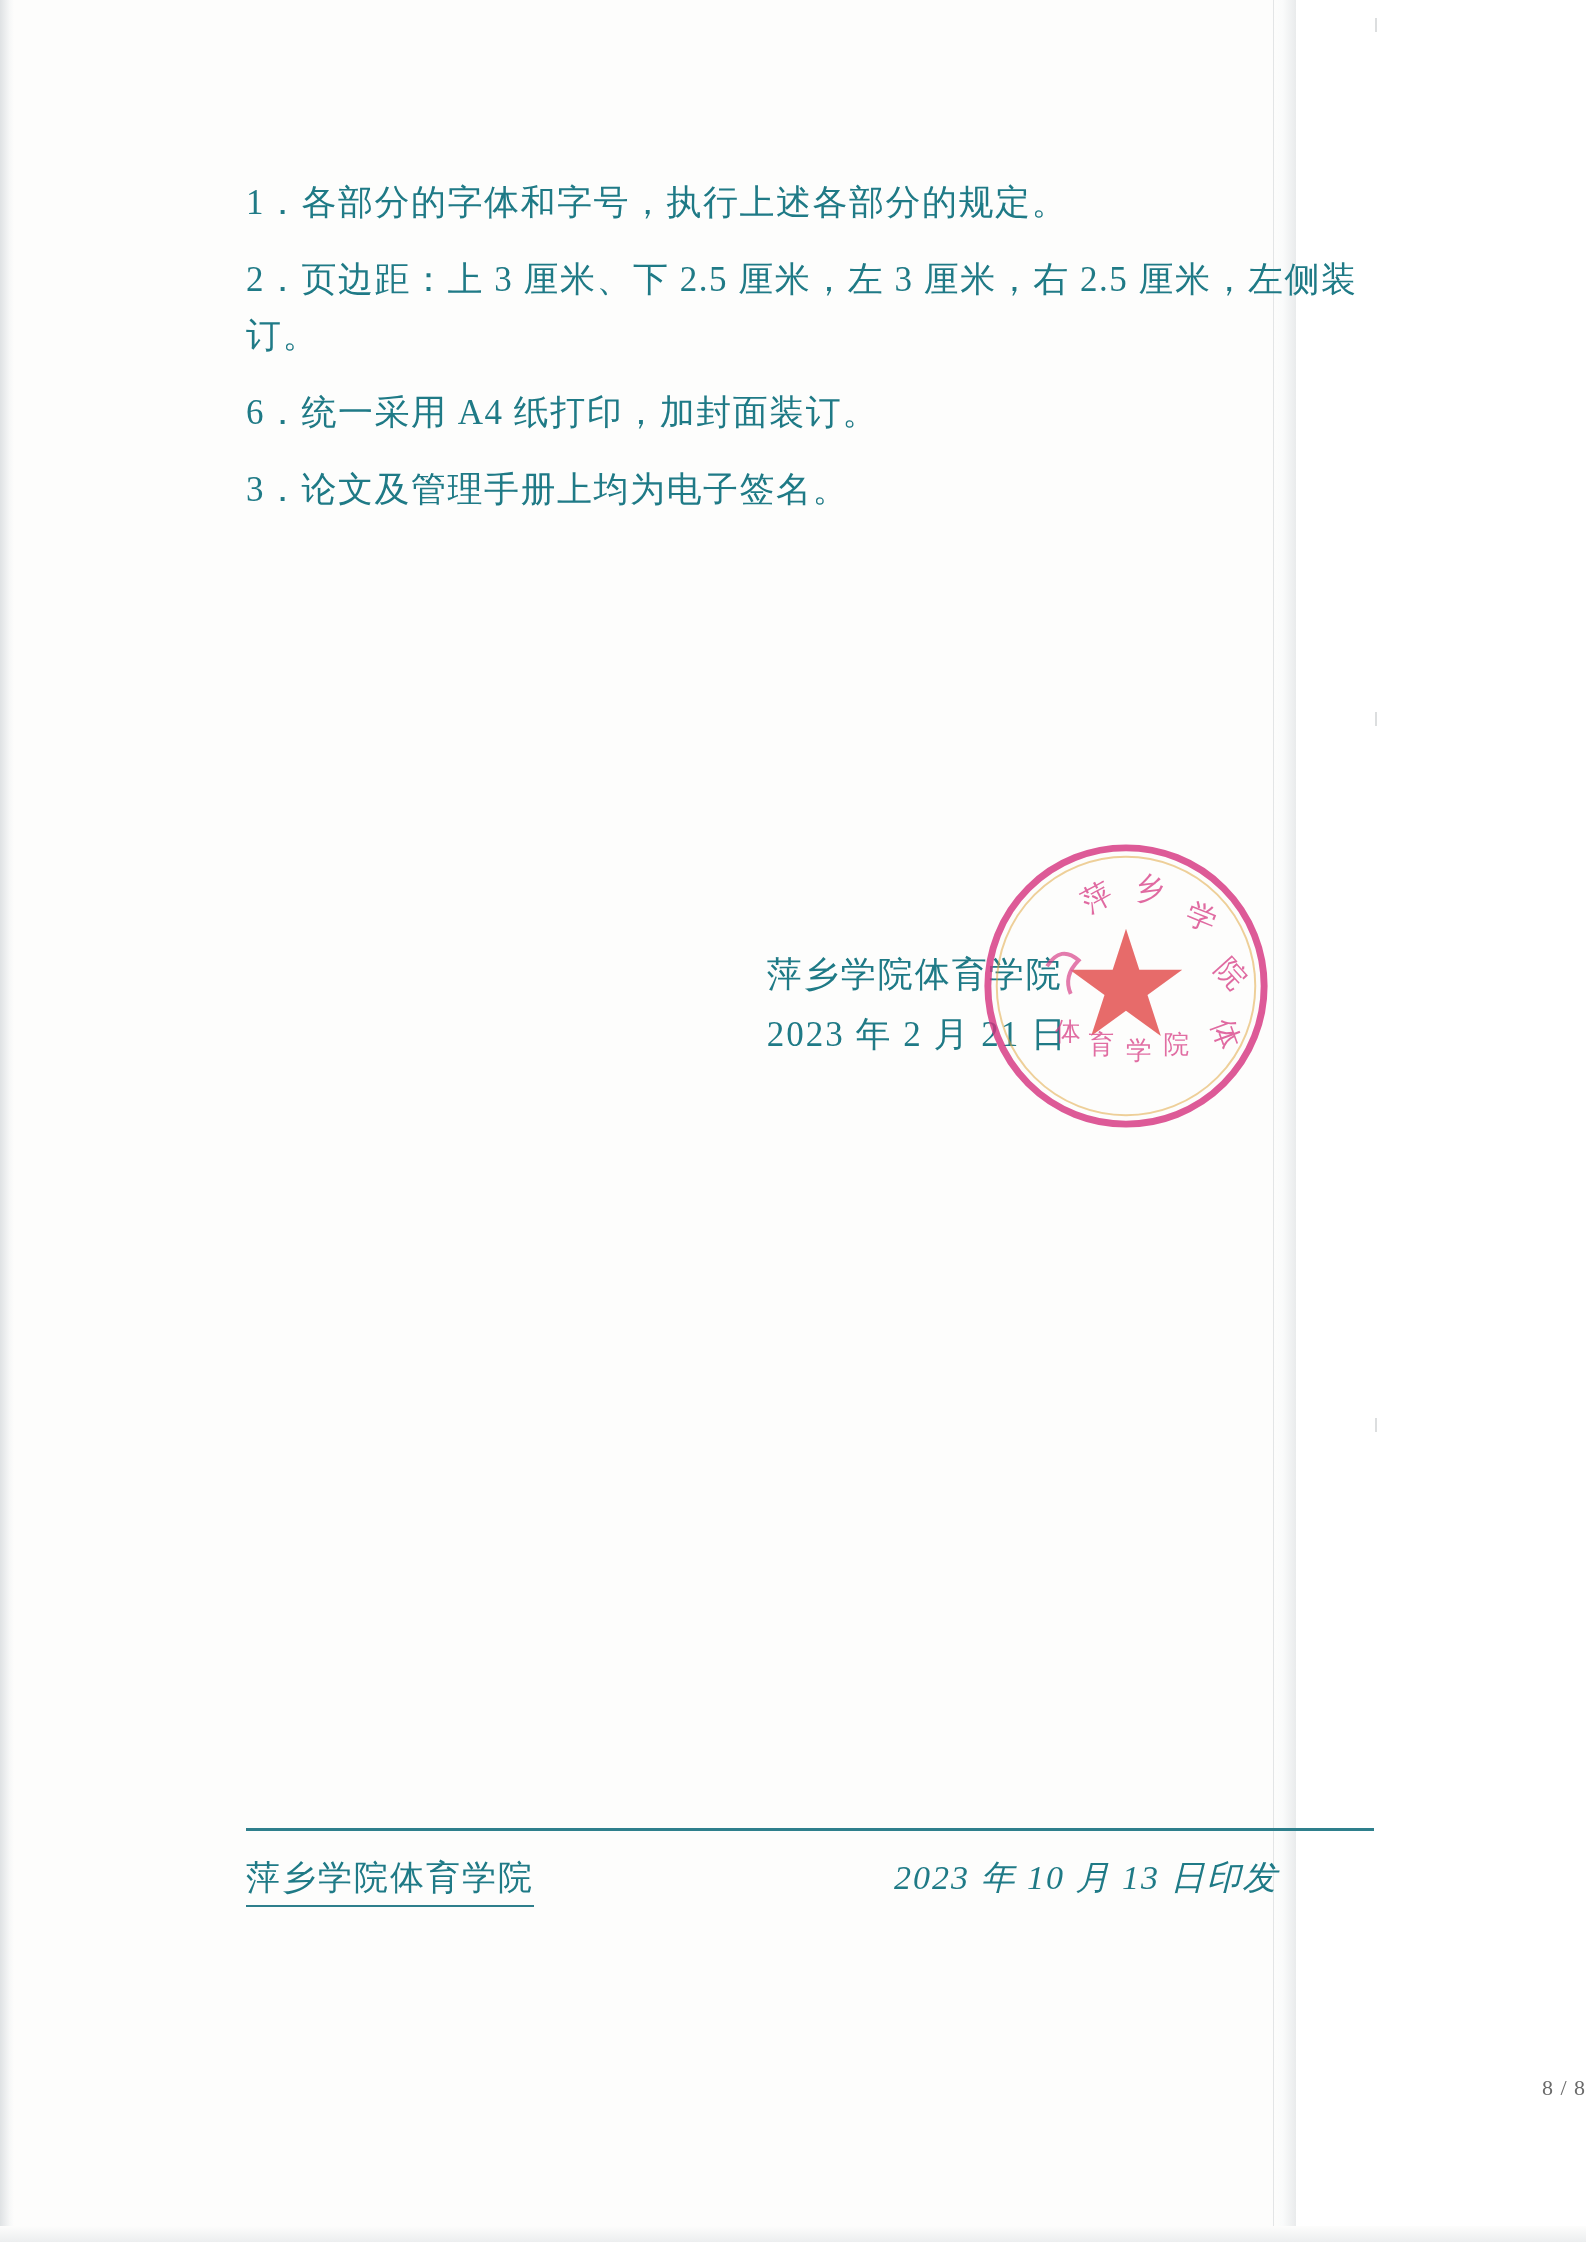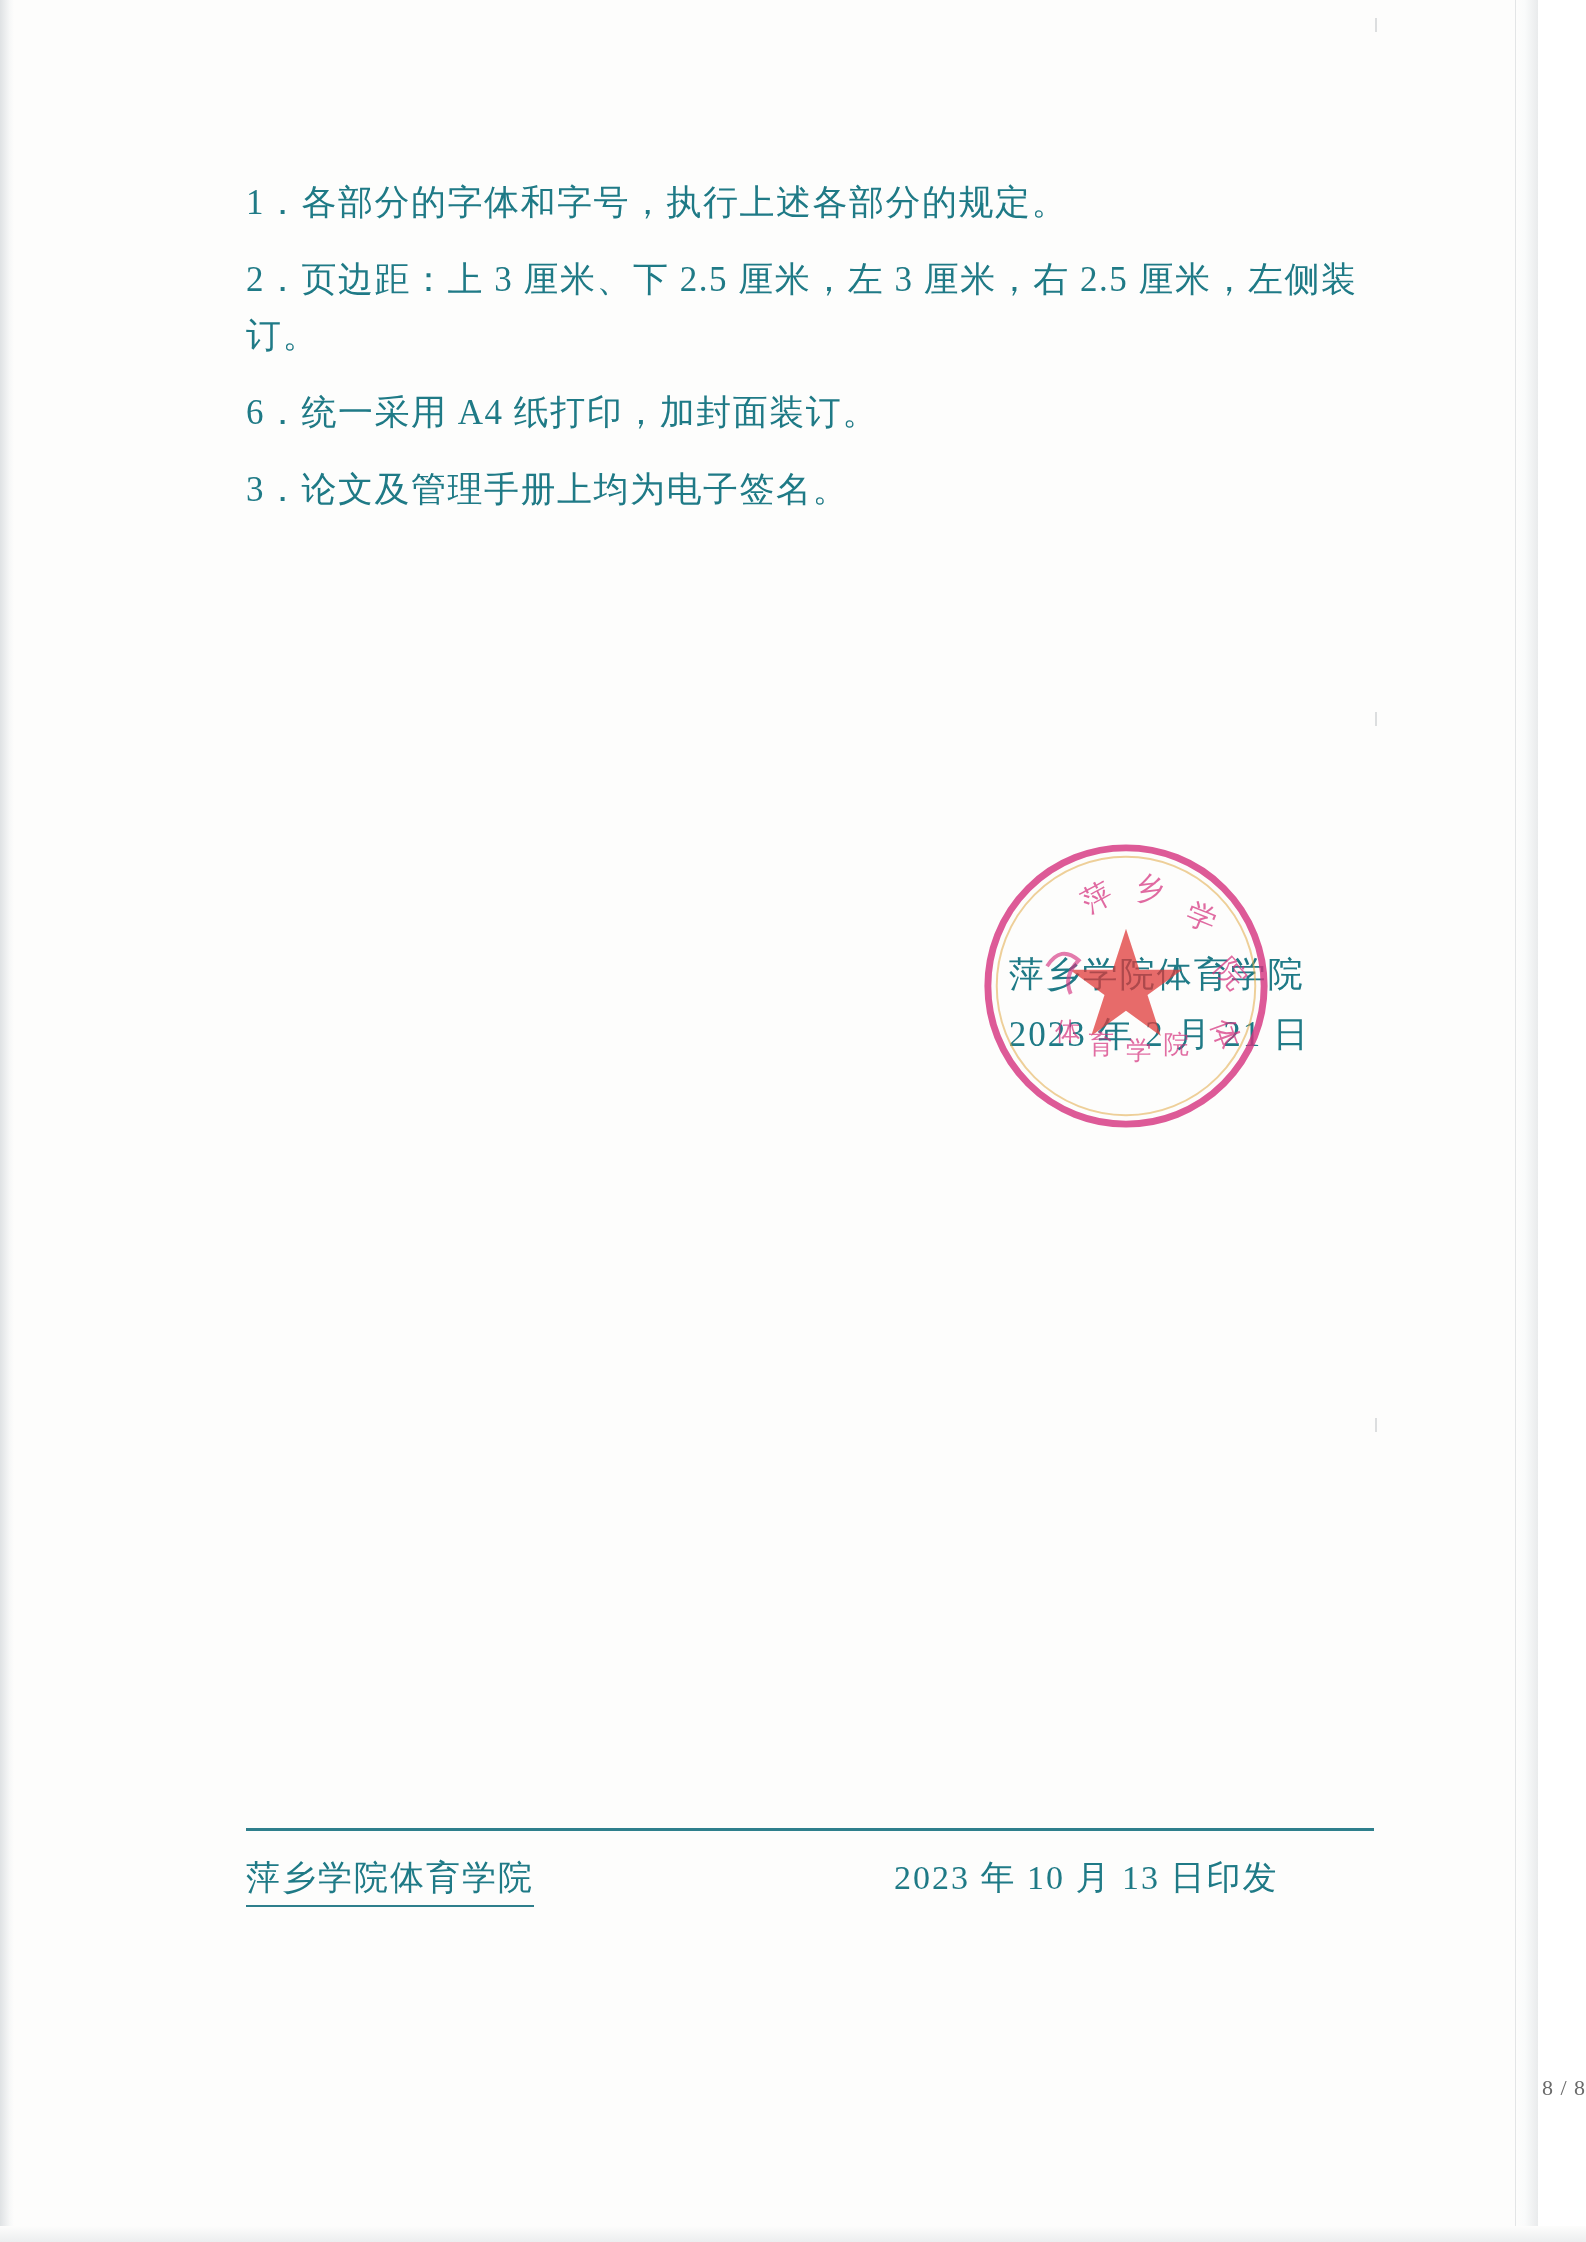"1．各部分的字体和字号，执行上述各部分的规定。" .page { width: 1538px -> 1296px }
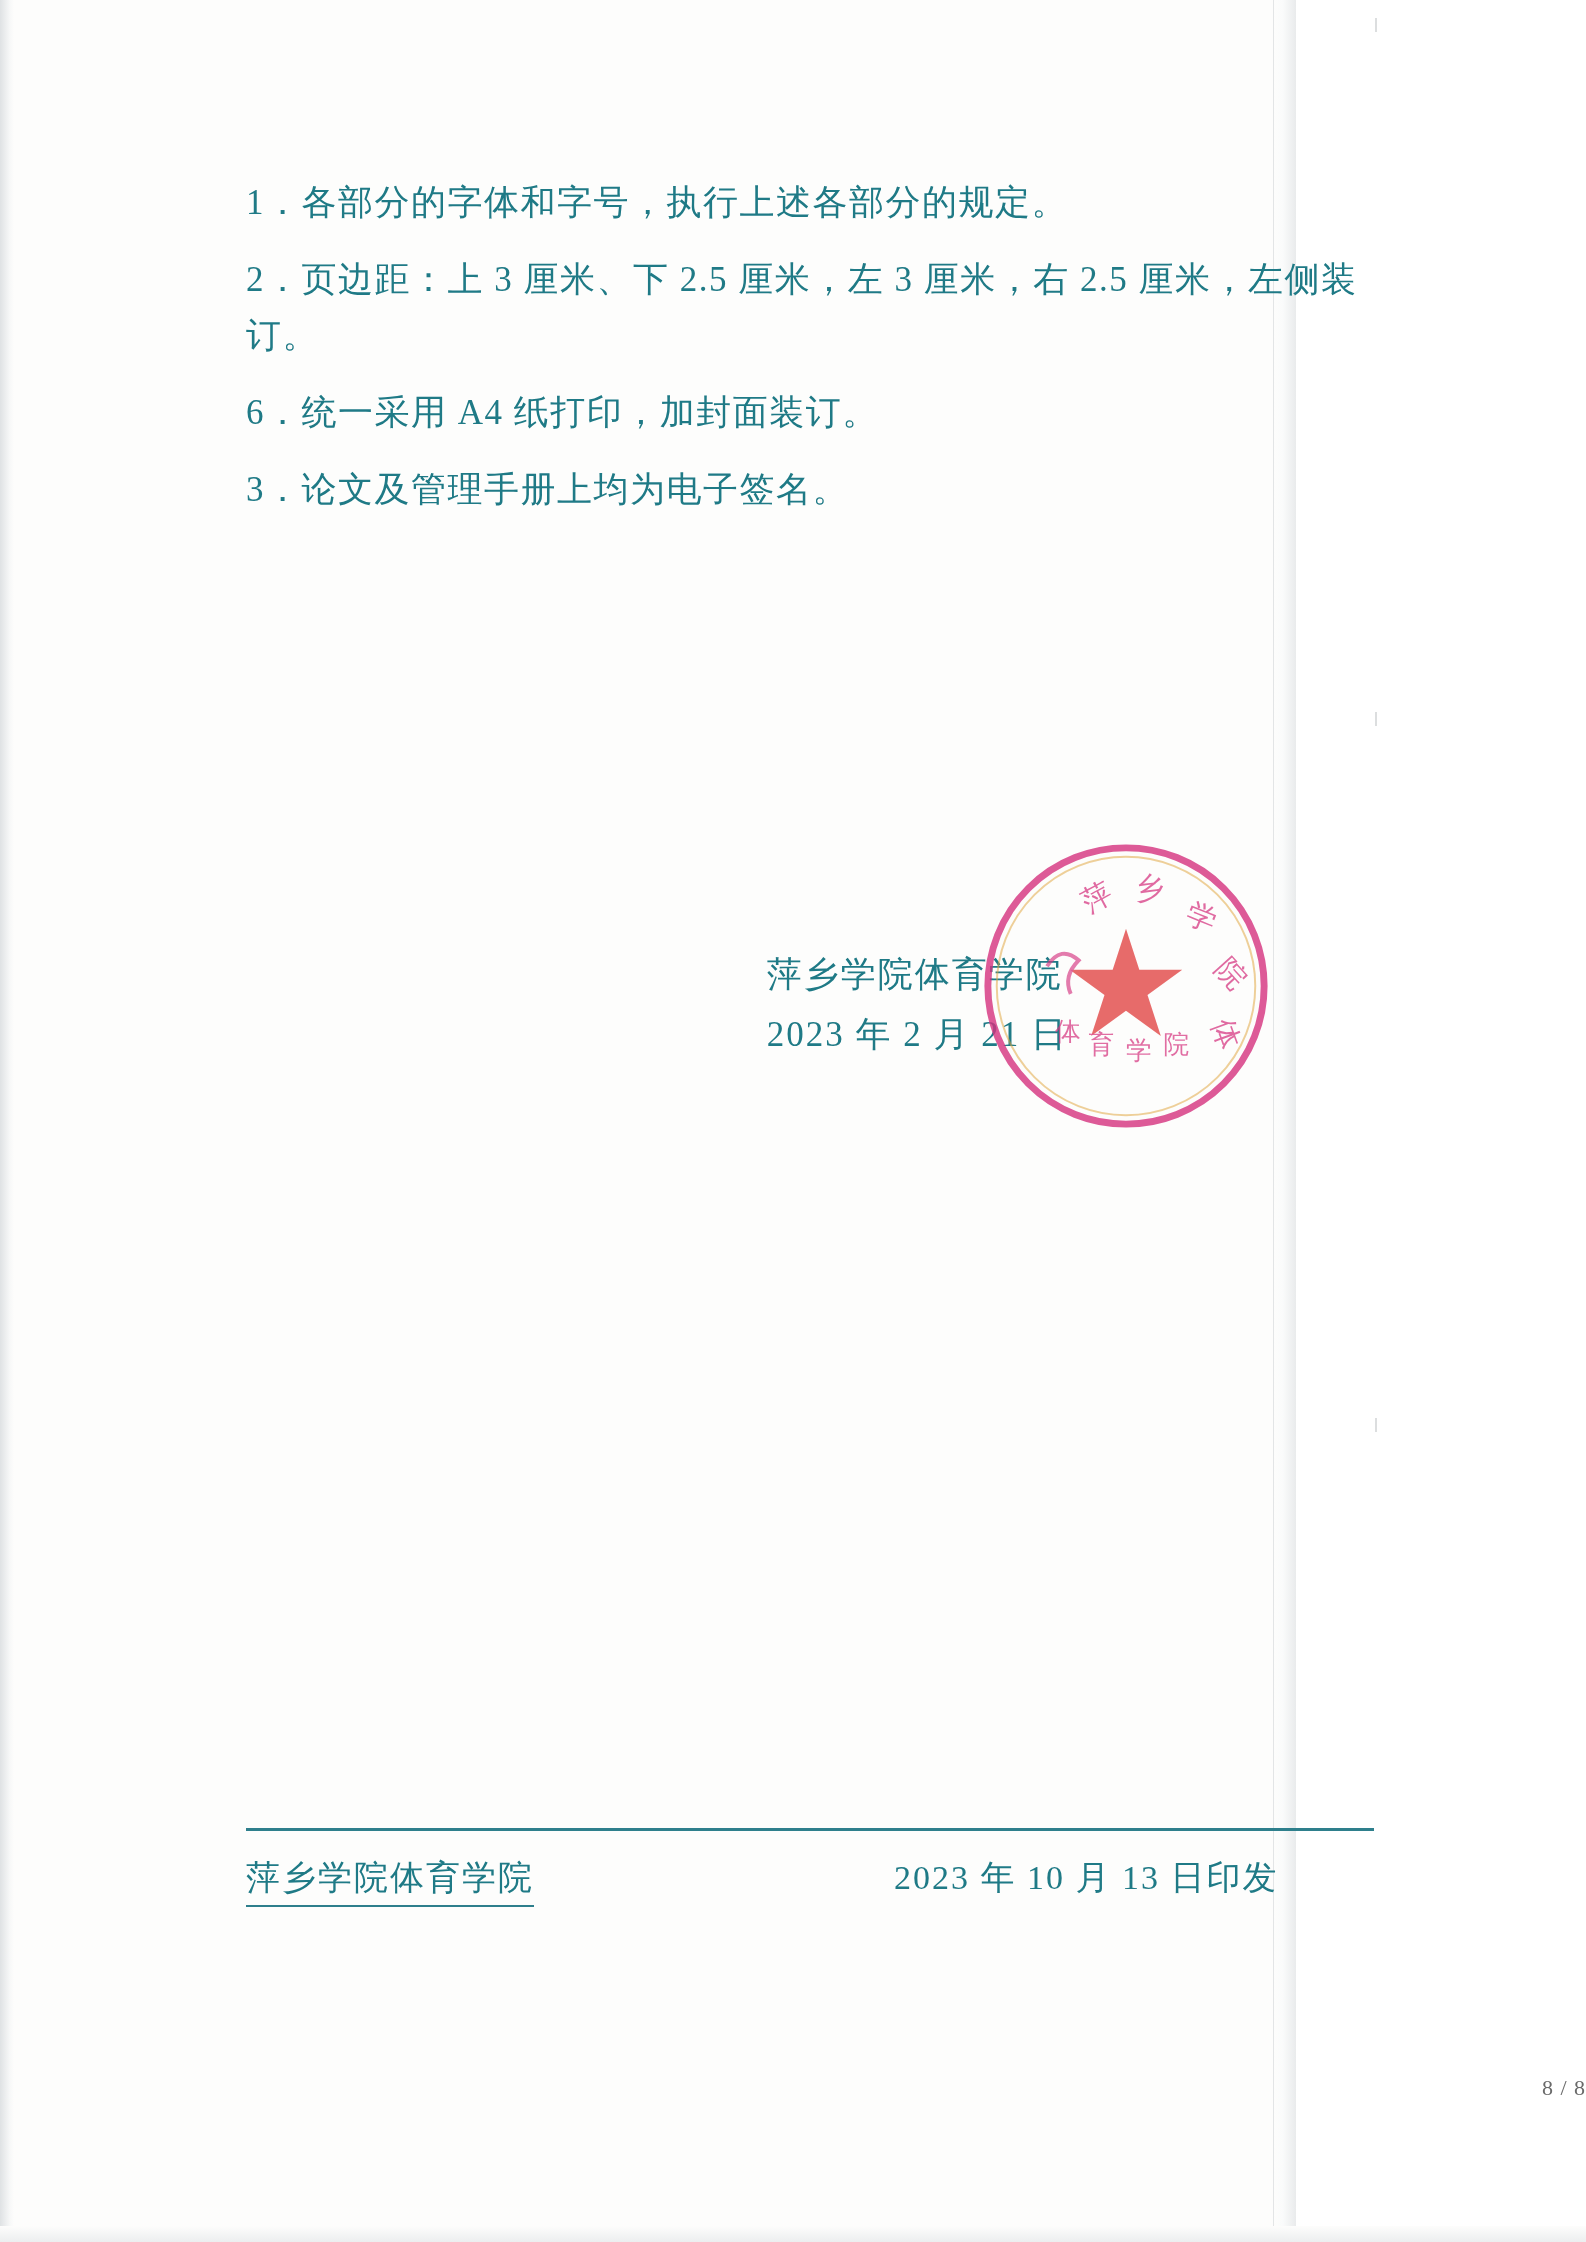"2023 年 10 月 13" .footer-right { font-style: none -> italic }
